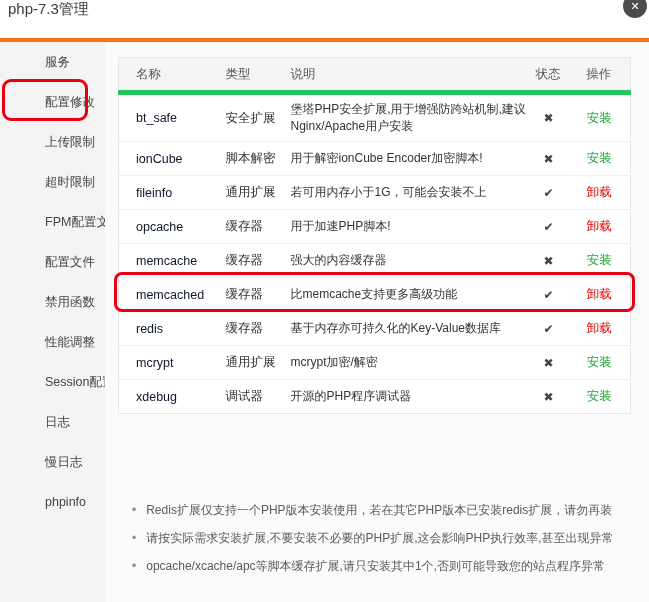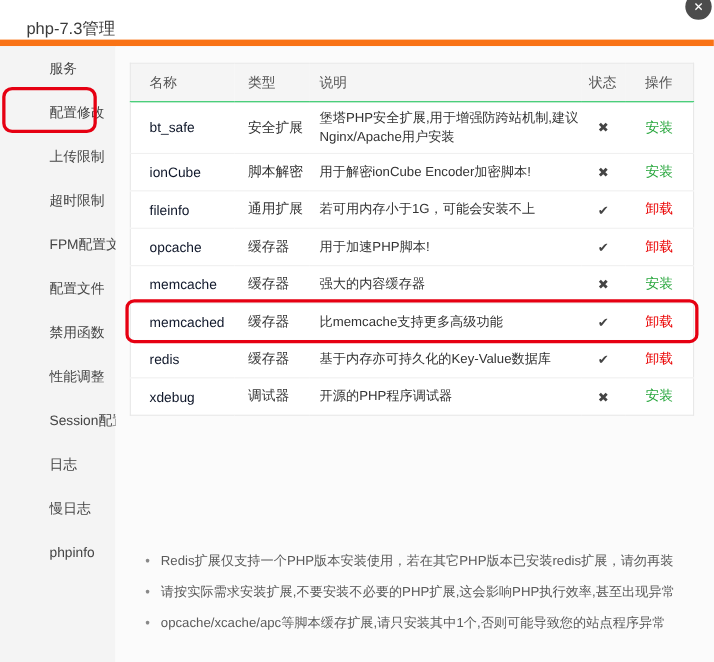"php-7.3管理" .titlebar { align-items: flex-end -> flex-start; border-bottom: 6px solid #f97316 -> 4px solid #f97316; padding-left: 24px -> 8px }
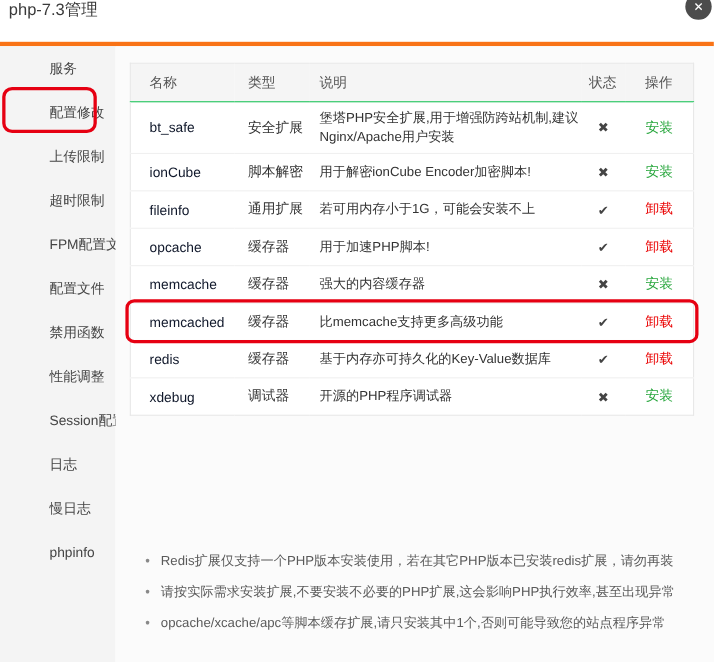"名称" .ext-table th { border-bottom: 1px solid #22c55e -> 5px solid #22c55e }
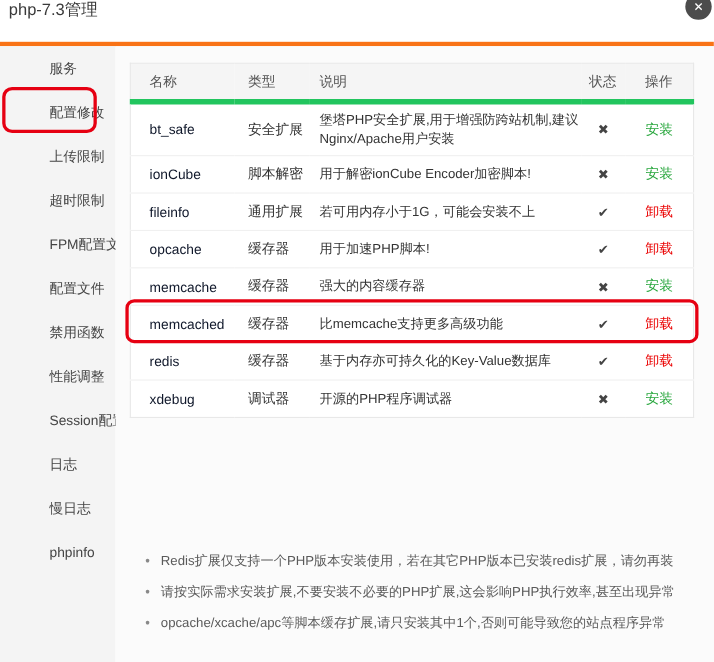"mcrypt" tr { html: none -> <tr> <td>mcrypt</td> <td>通用扩展</td> <td>mcrypt加密/解密</td> <td><span>✖</span></td> <td><span>安装</span></td> </tr> }
